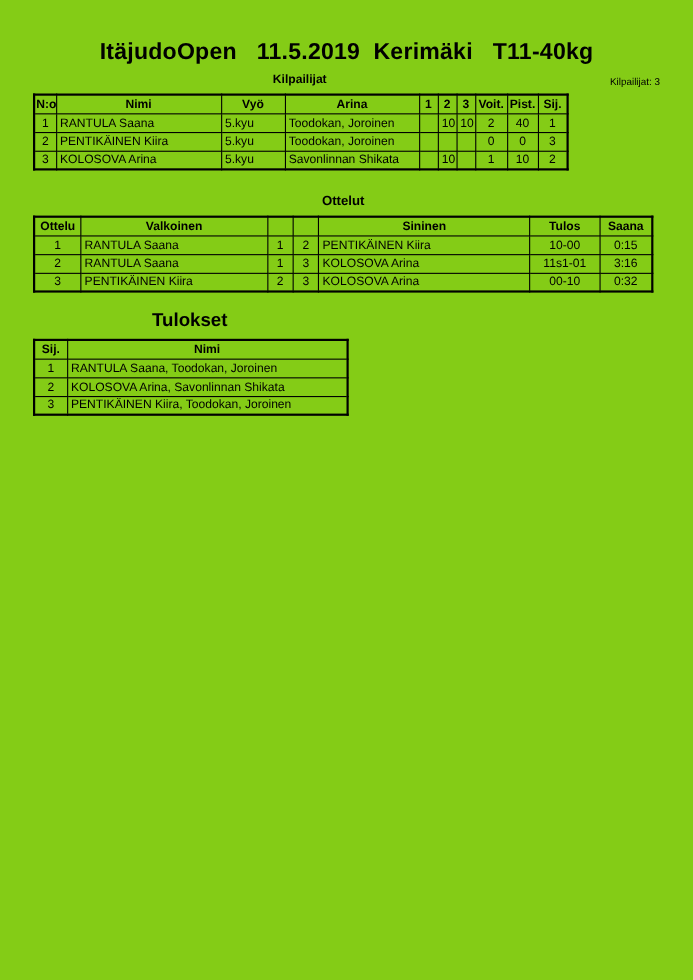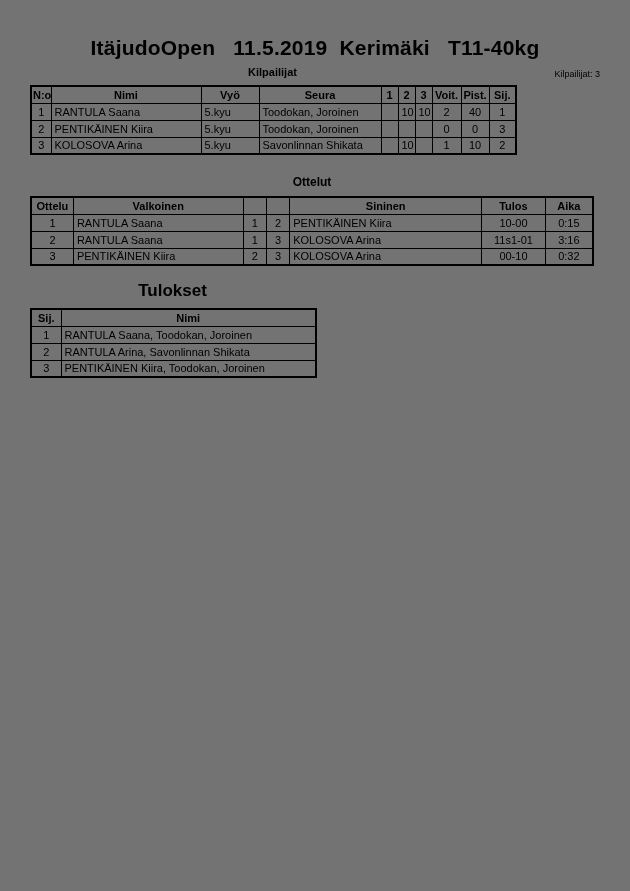"ItäjudoOpen 11.5.2019 Kerimäki T11-40kg" .page { background: #737373 -> #84cc16 }
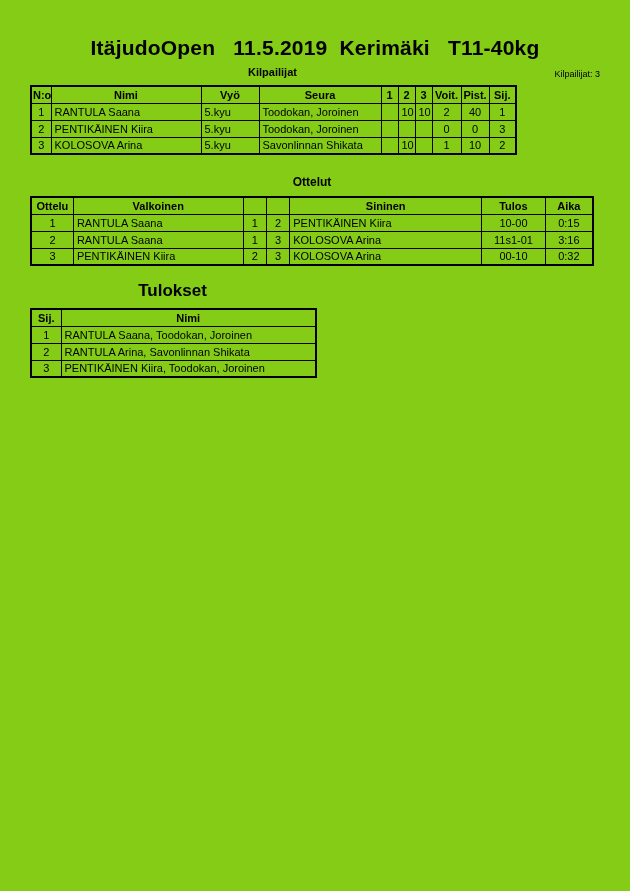"Seura" th { text: Seura -> Arina }
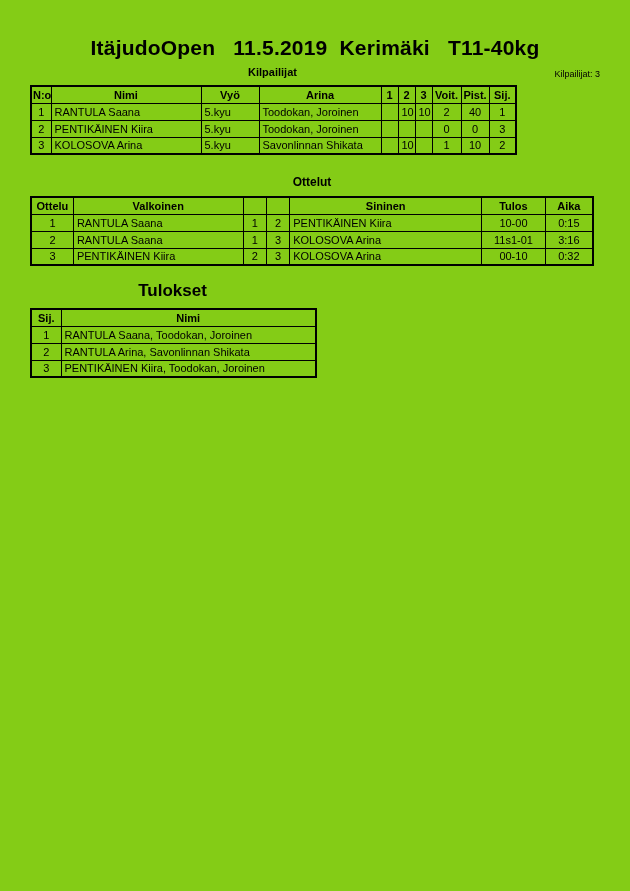"Aika" th { text: Aika -> Saana }
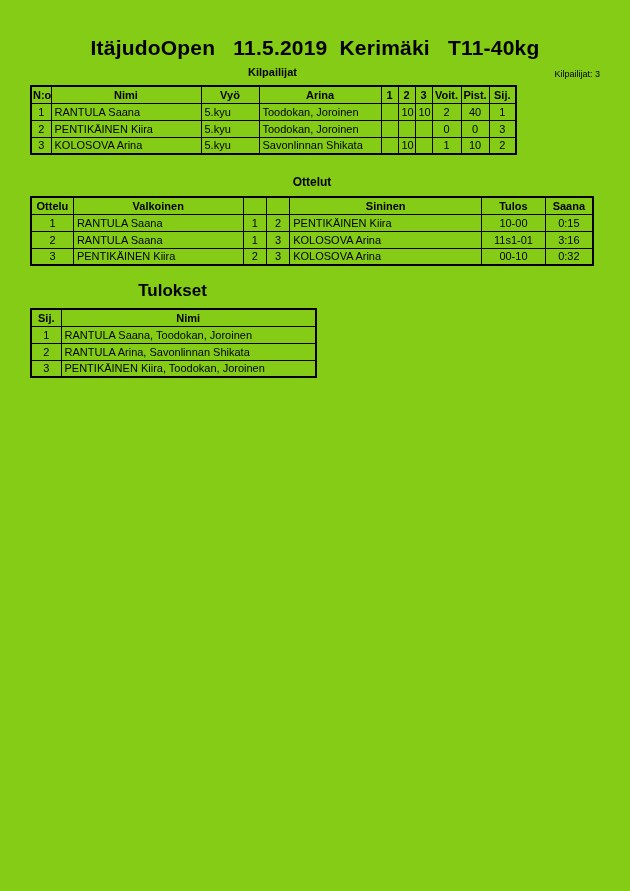"RANTULA Arina, Savonlinnan Shikata" td.al { text: RANTULA -> KOLOSOVA }
